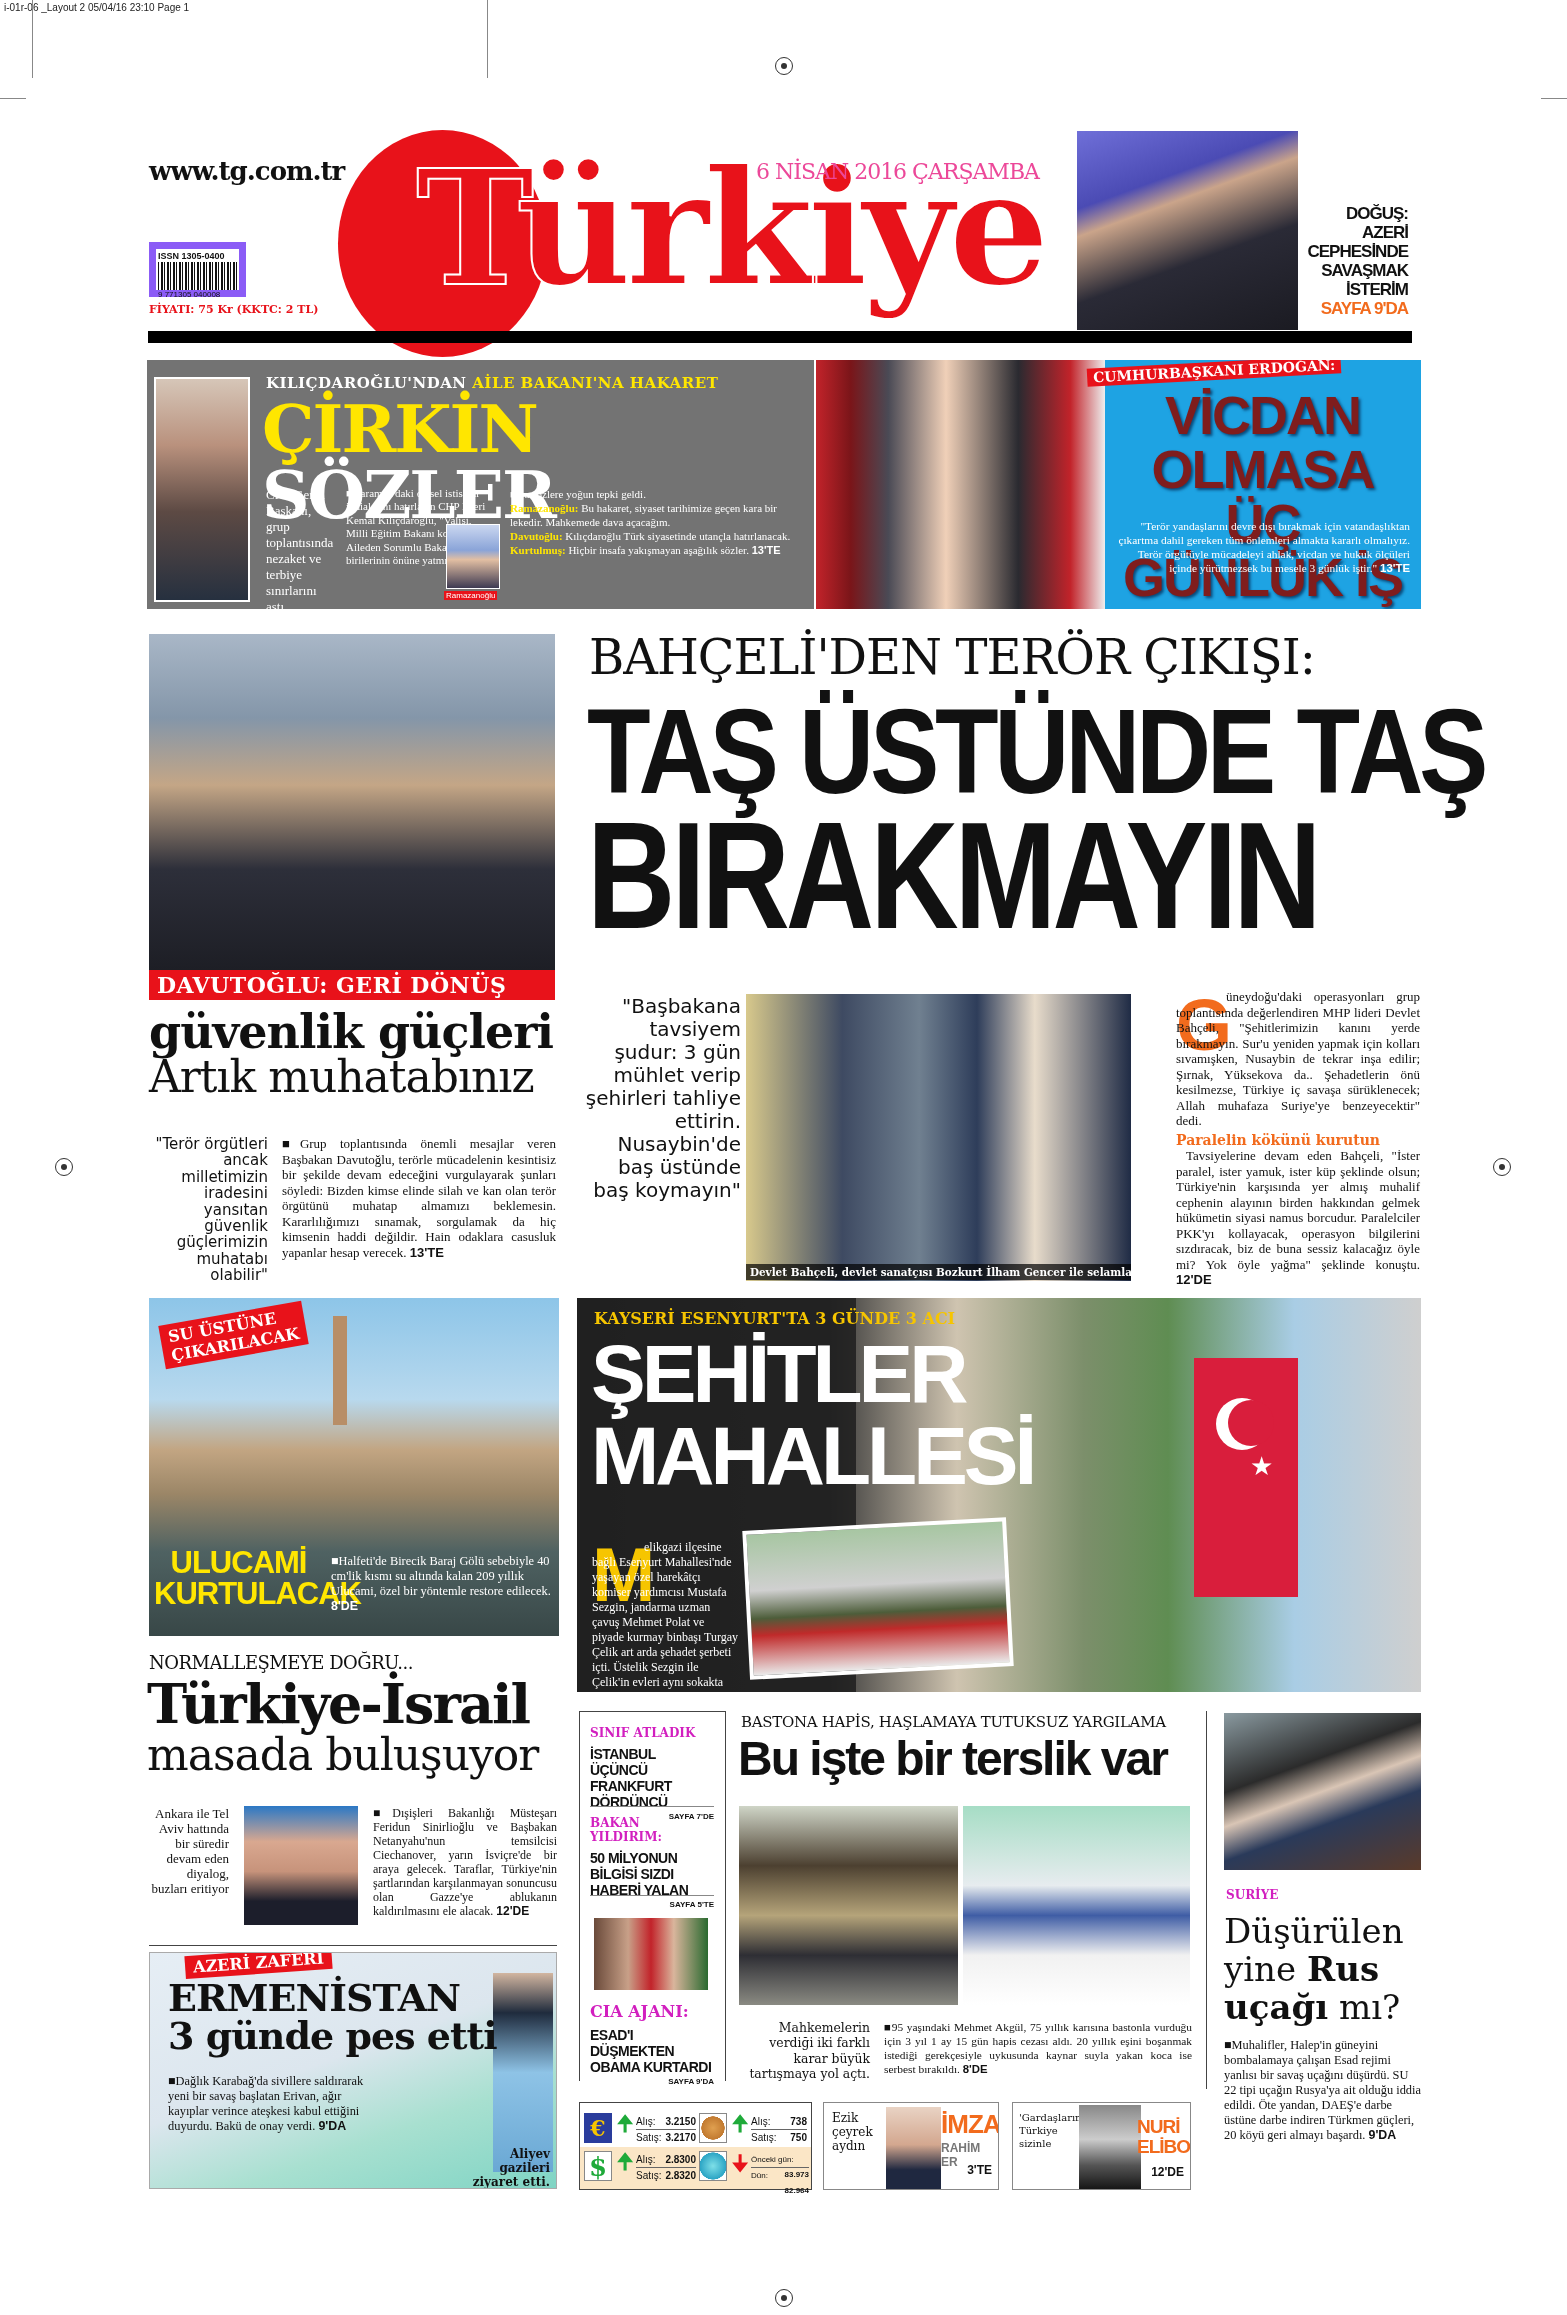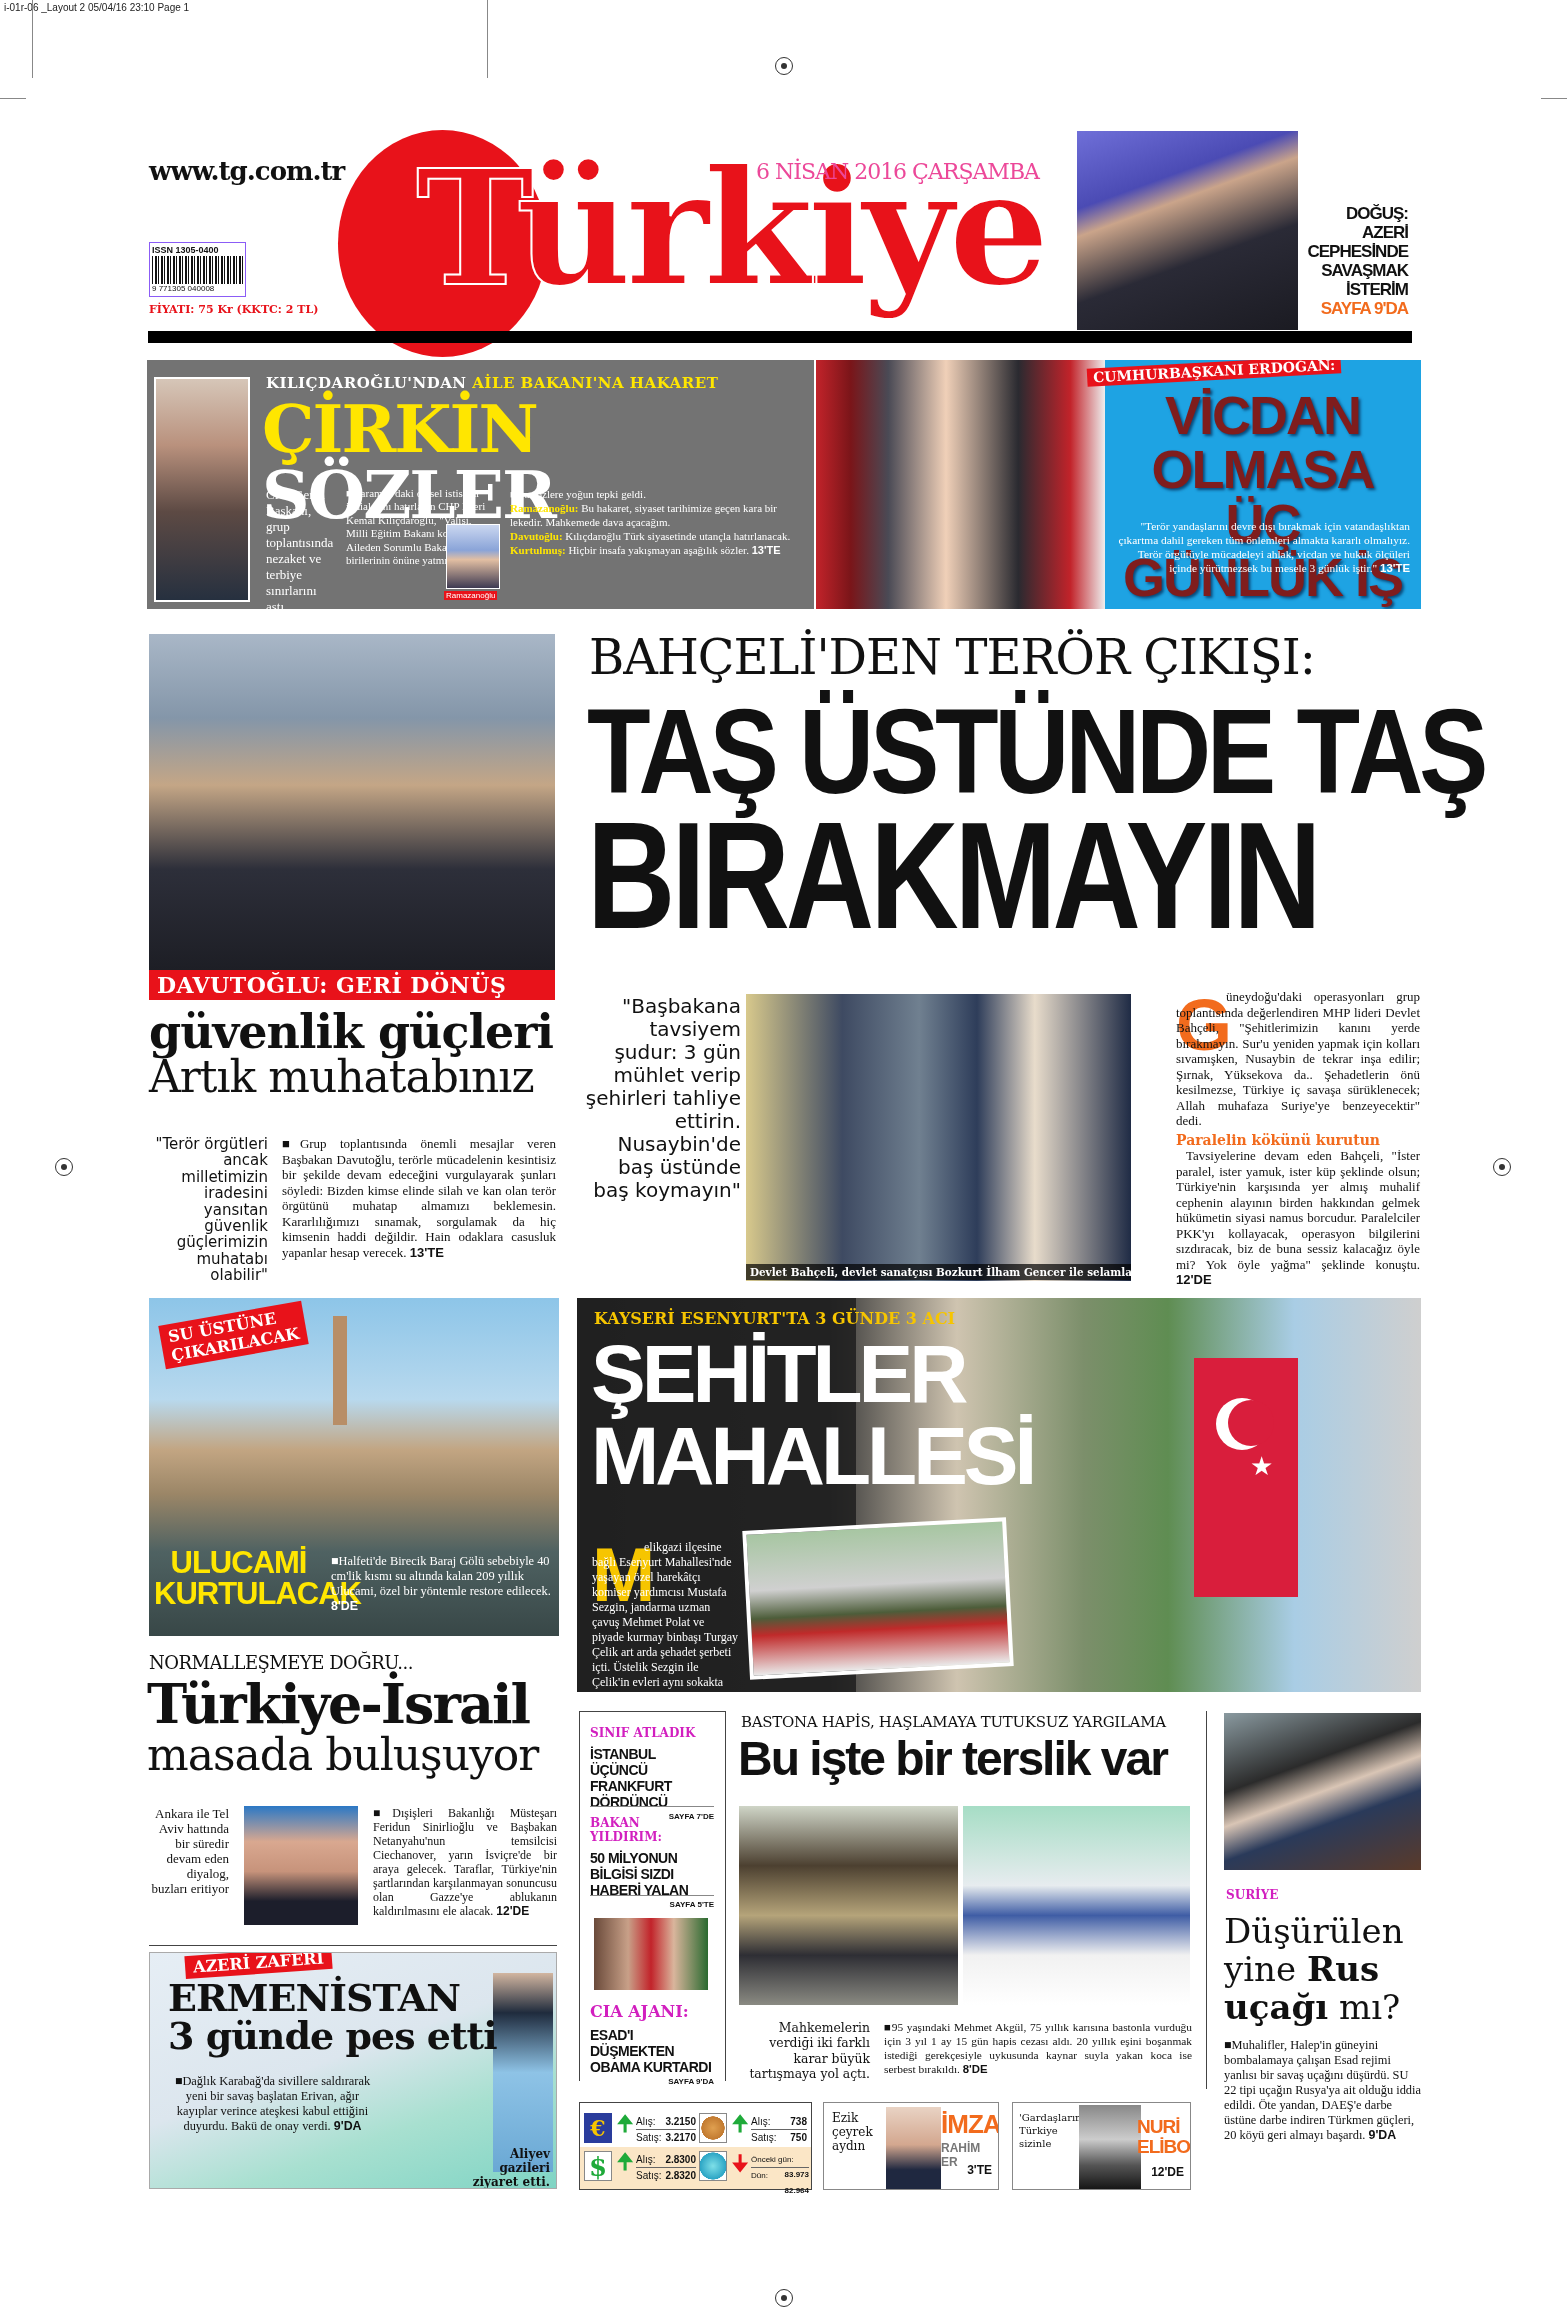"ISSN 1305-0400" div.abs { border: 1px solid #8b5cf6 -> 7px solid #8b5cf6 }
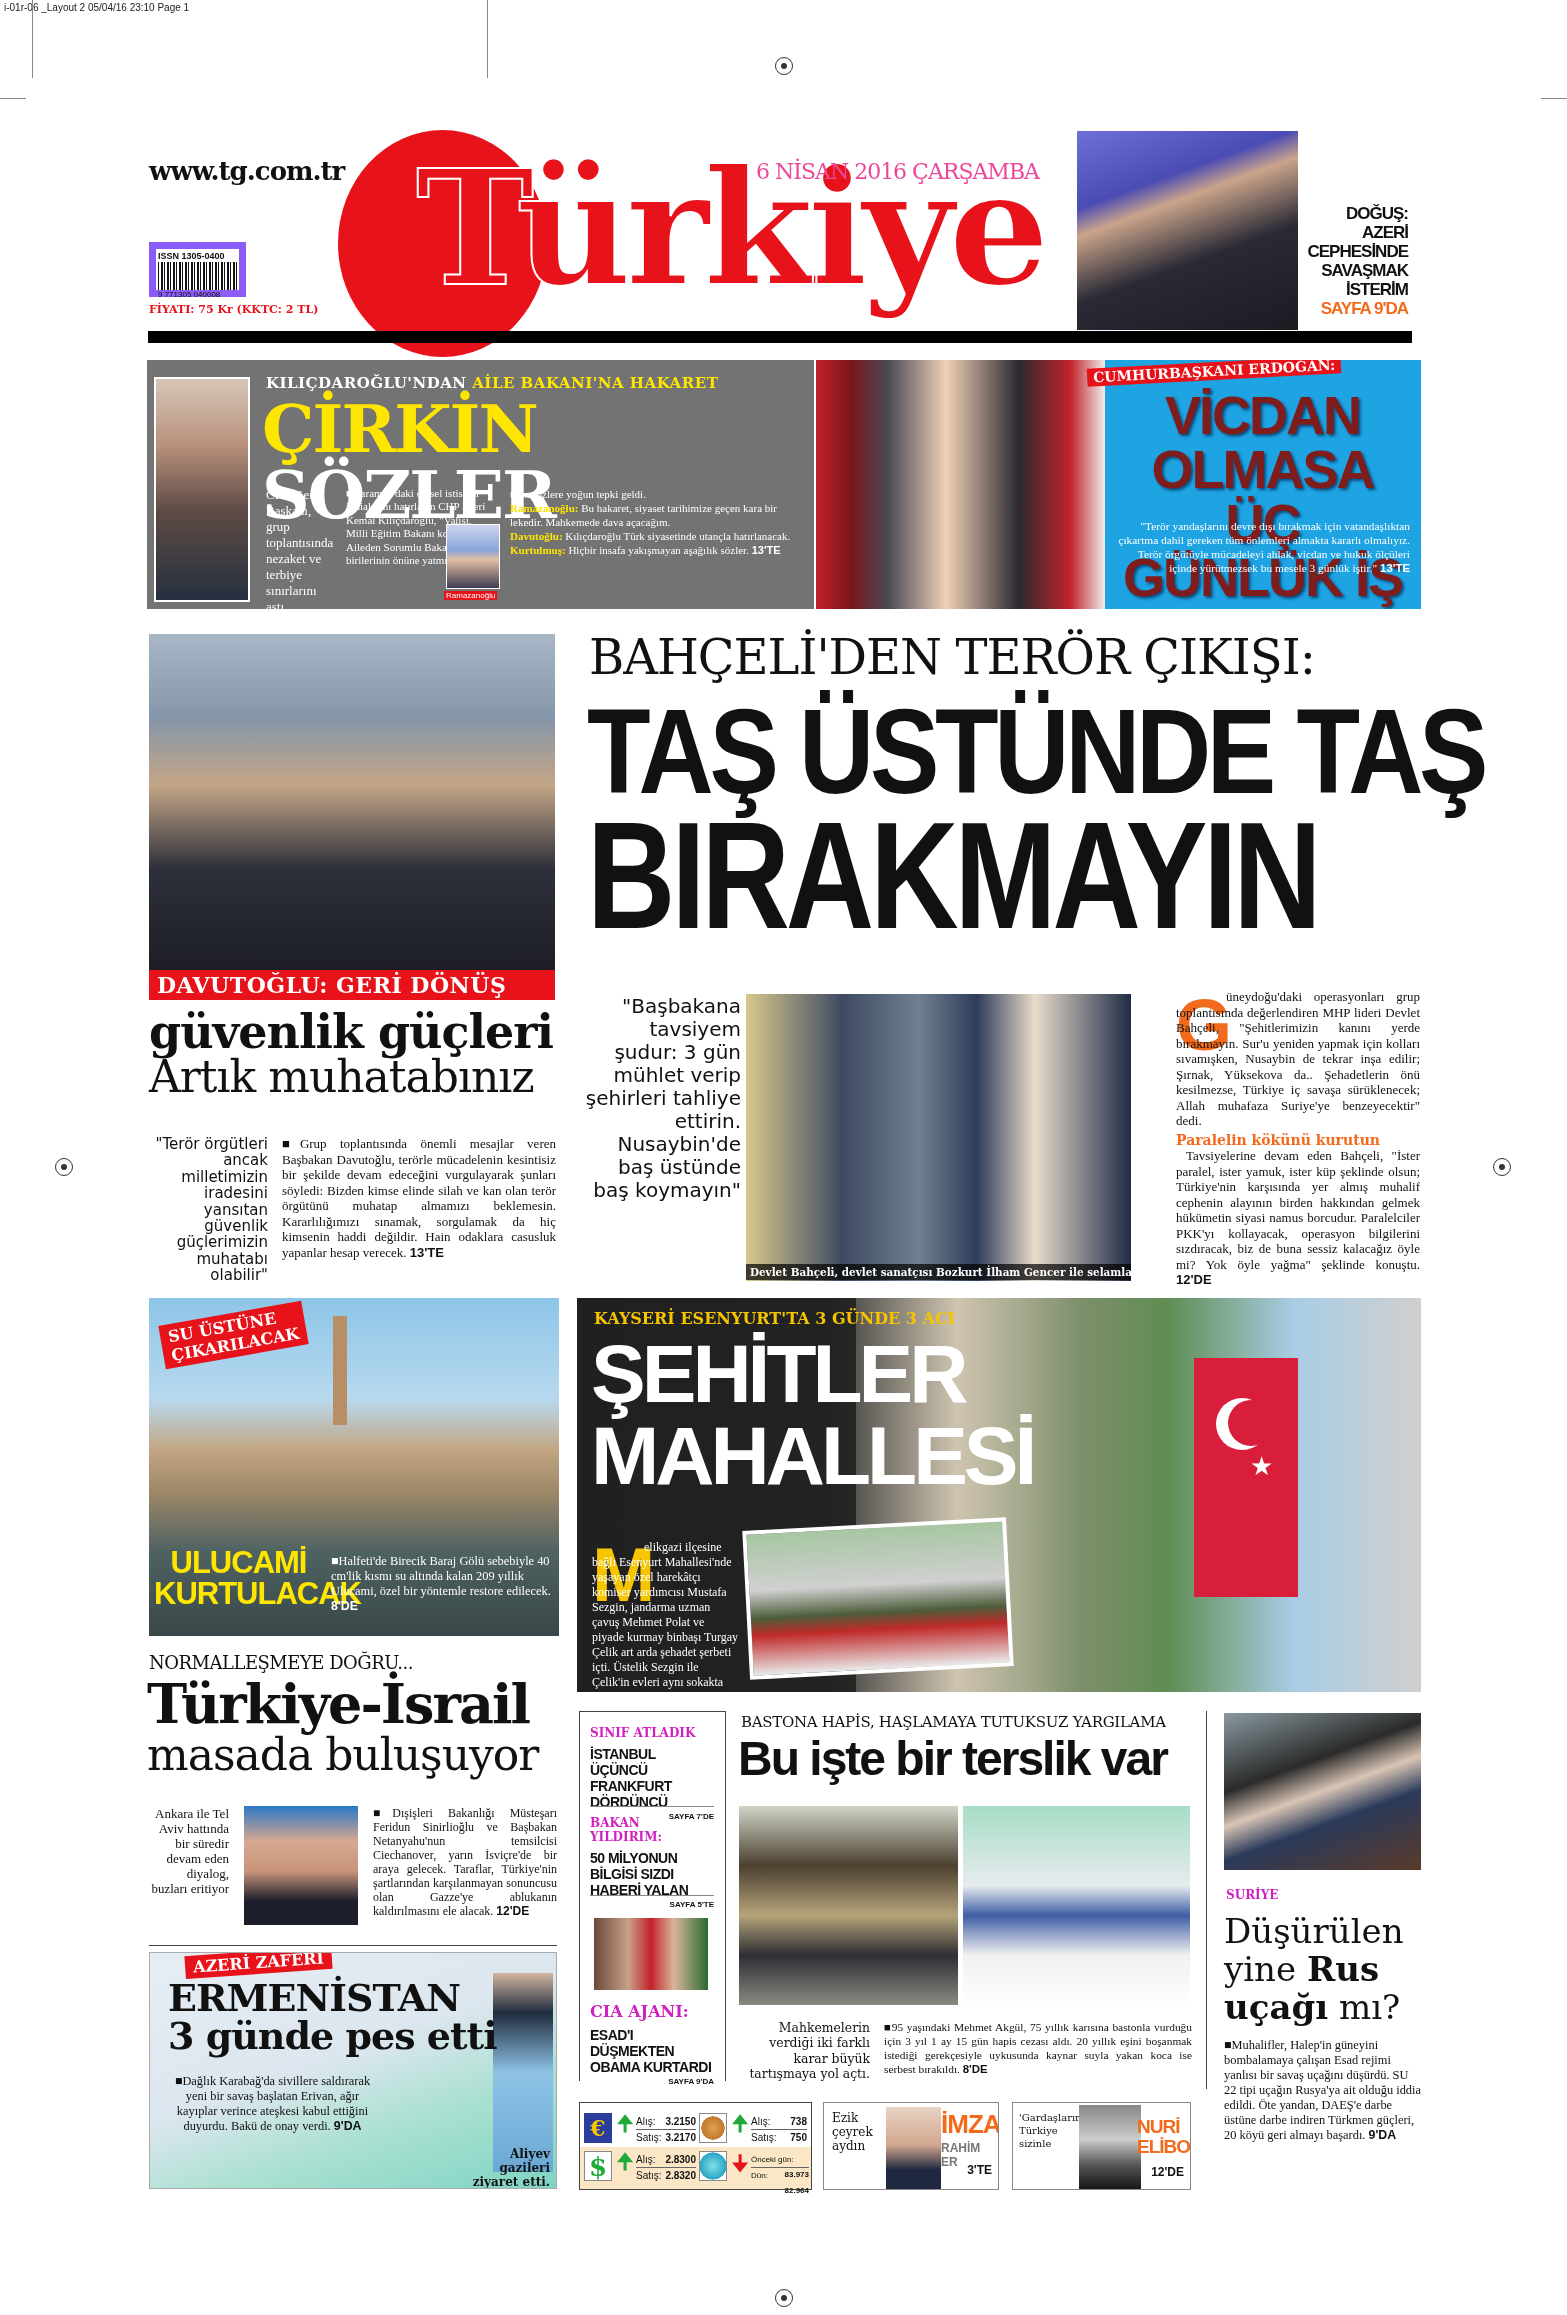"Dağlık Karabağ'da sivillere saldırarak" div.abs { text-align: center -> none }
